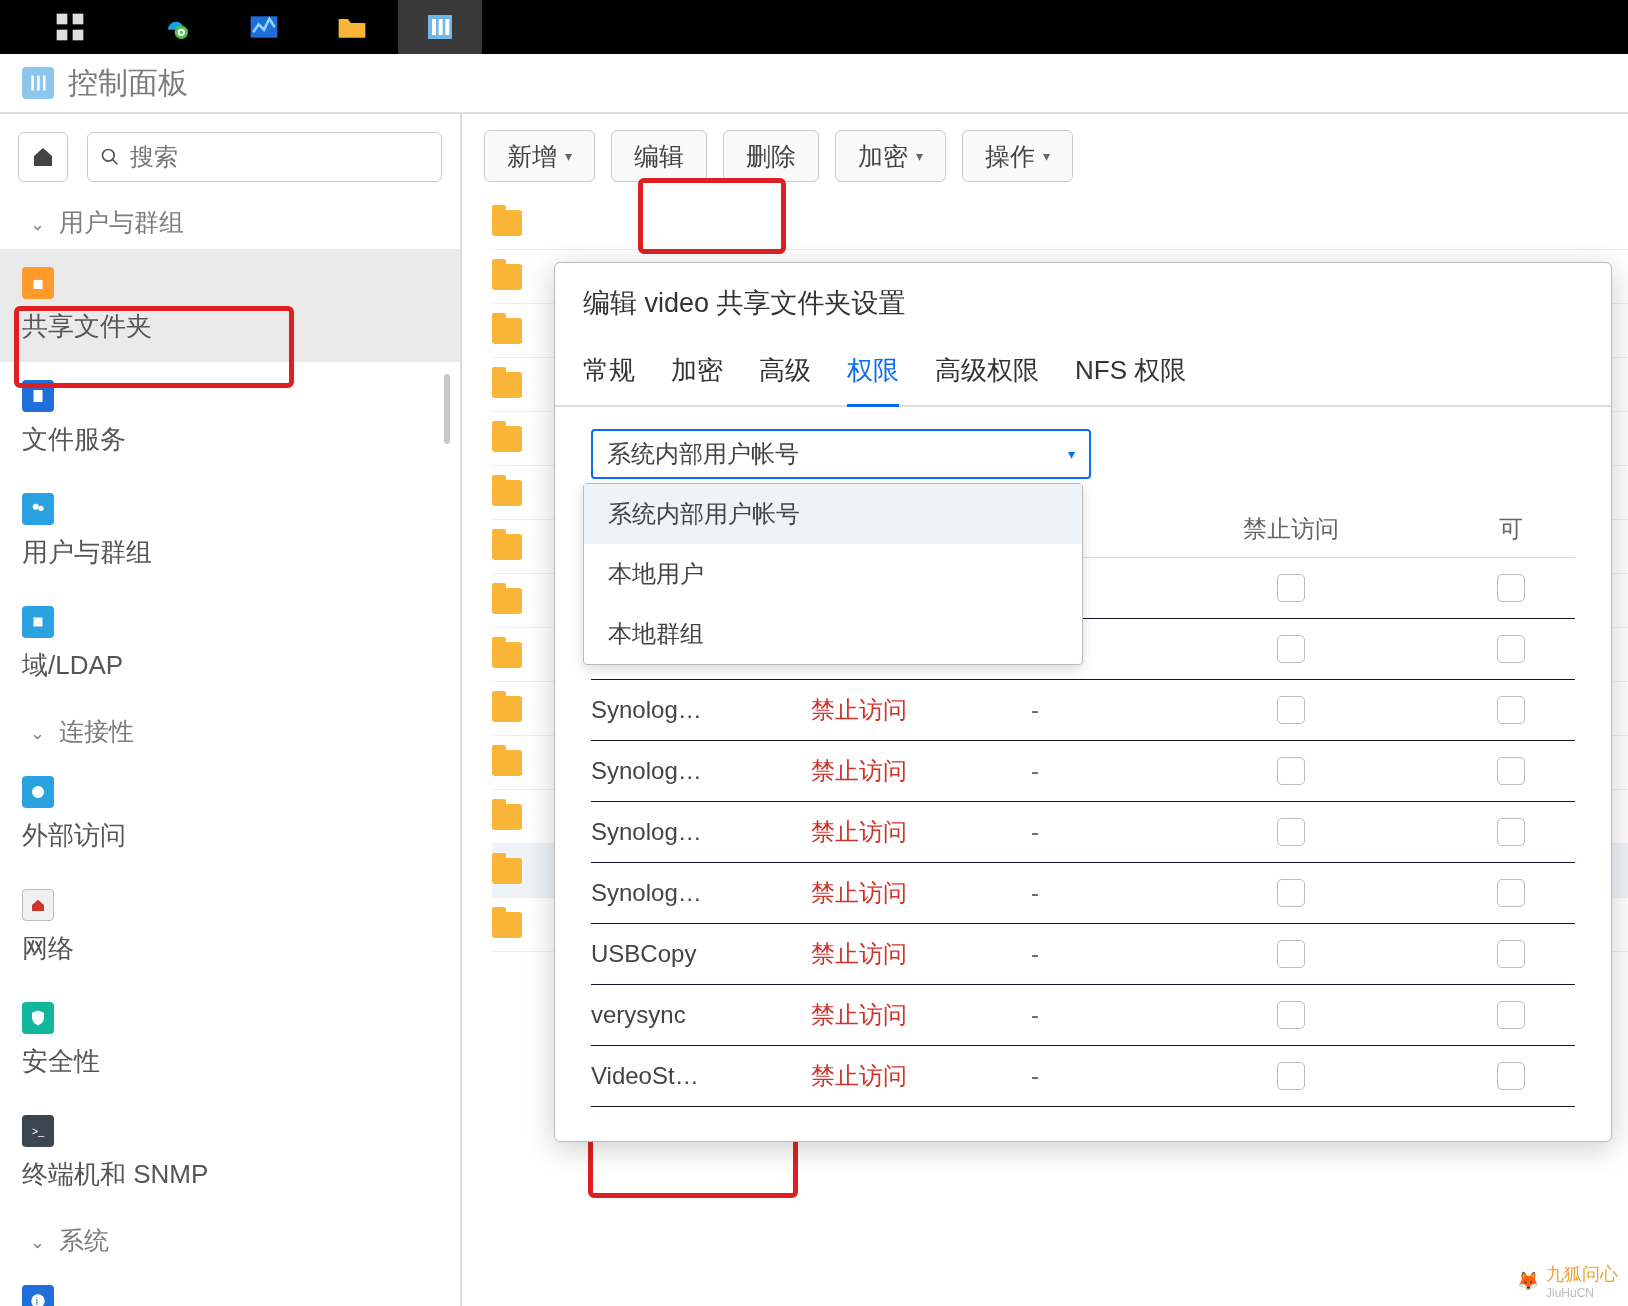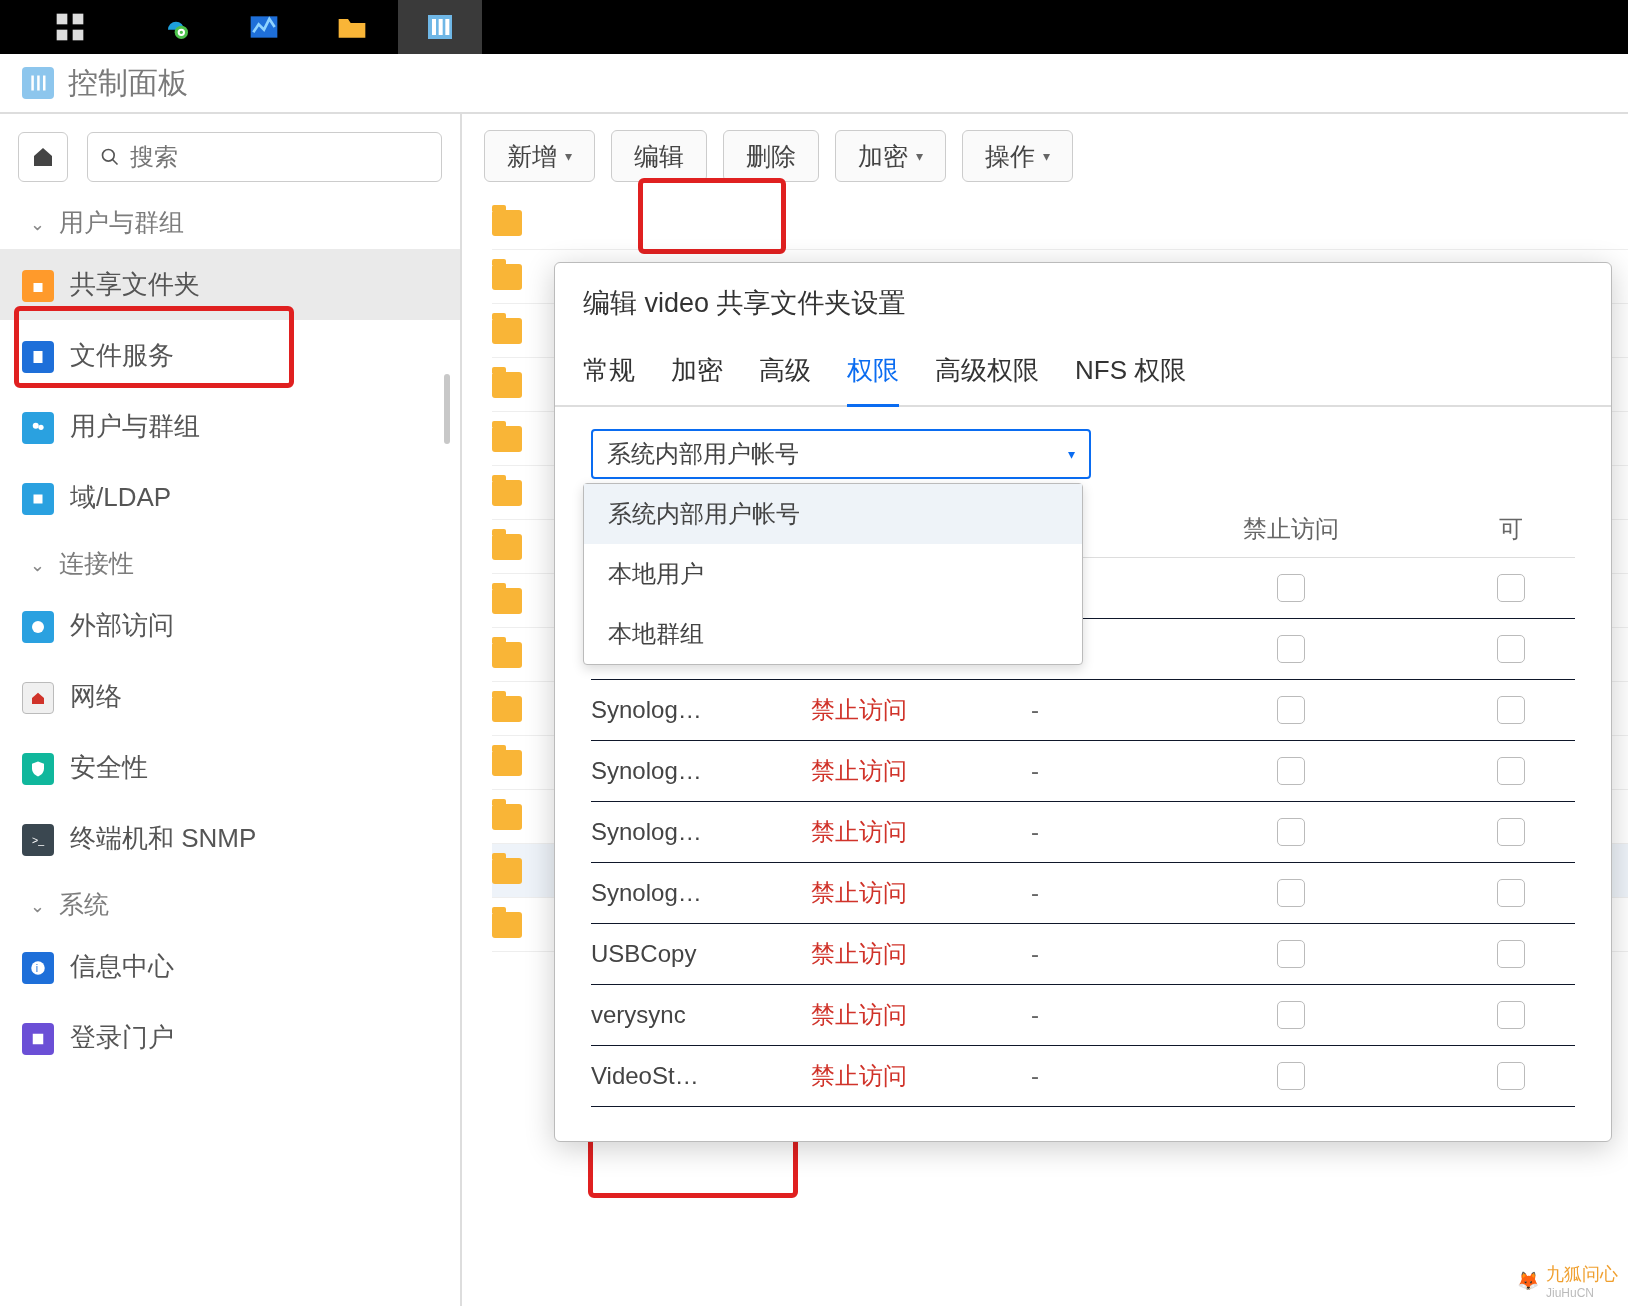"共享文件夹" .sb-item { align-items: flex-end -> flex-start; flex-direction: none -> column; gap: 16px -> 10px }
